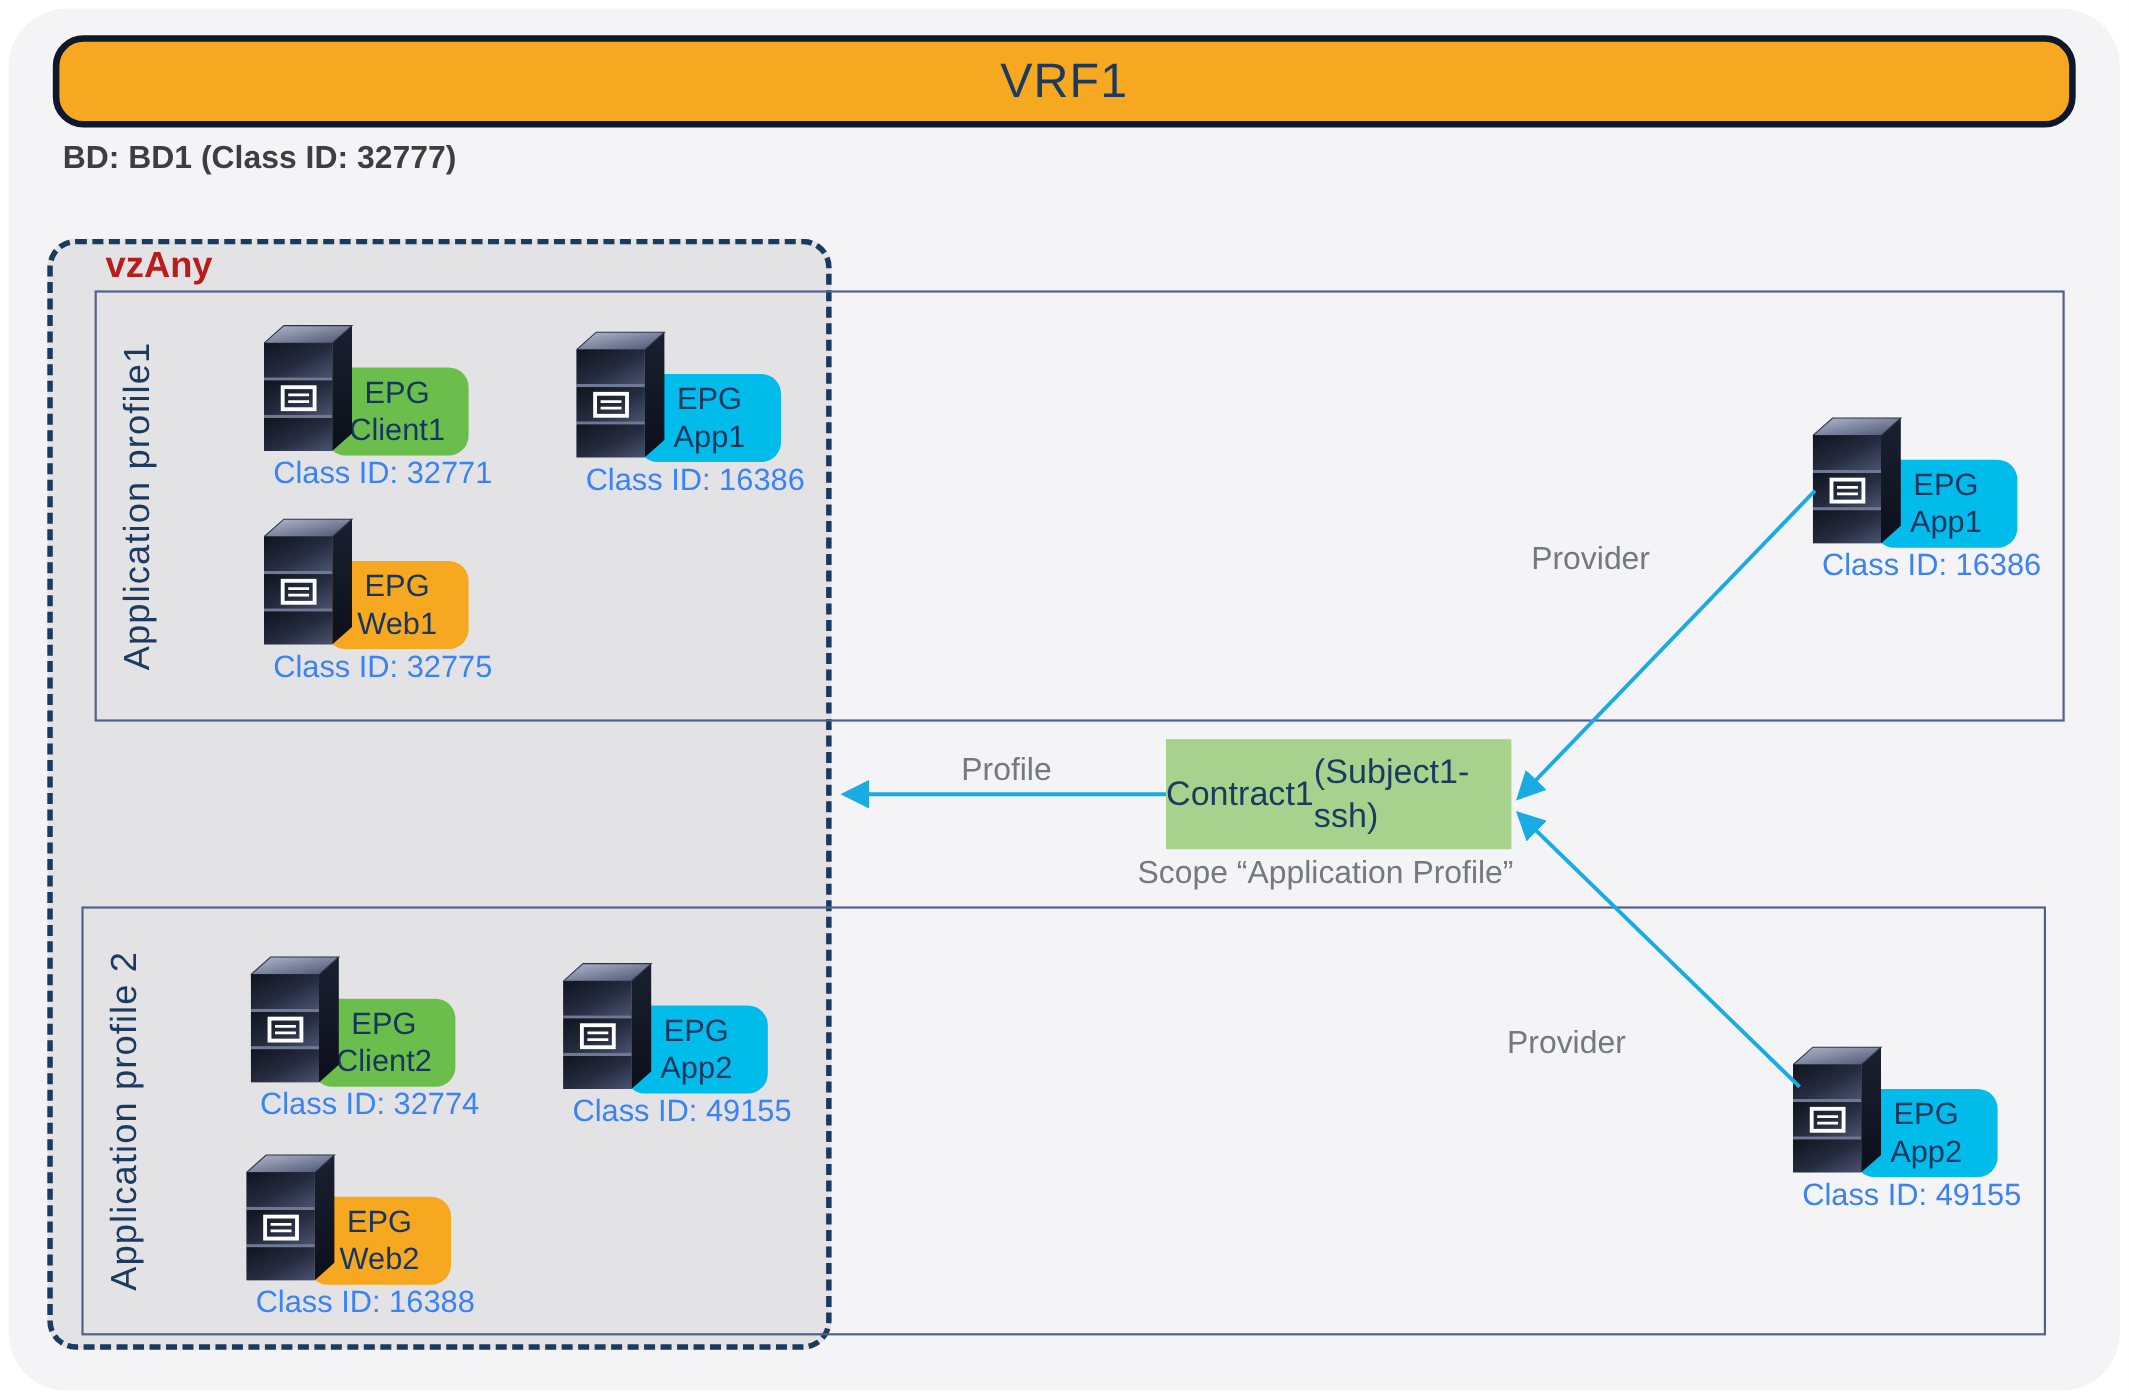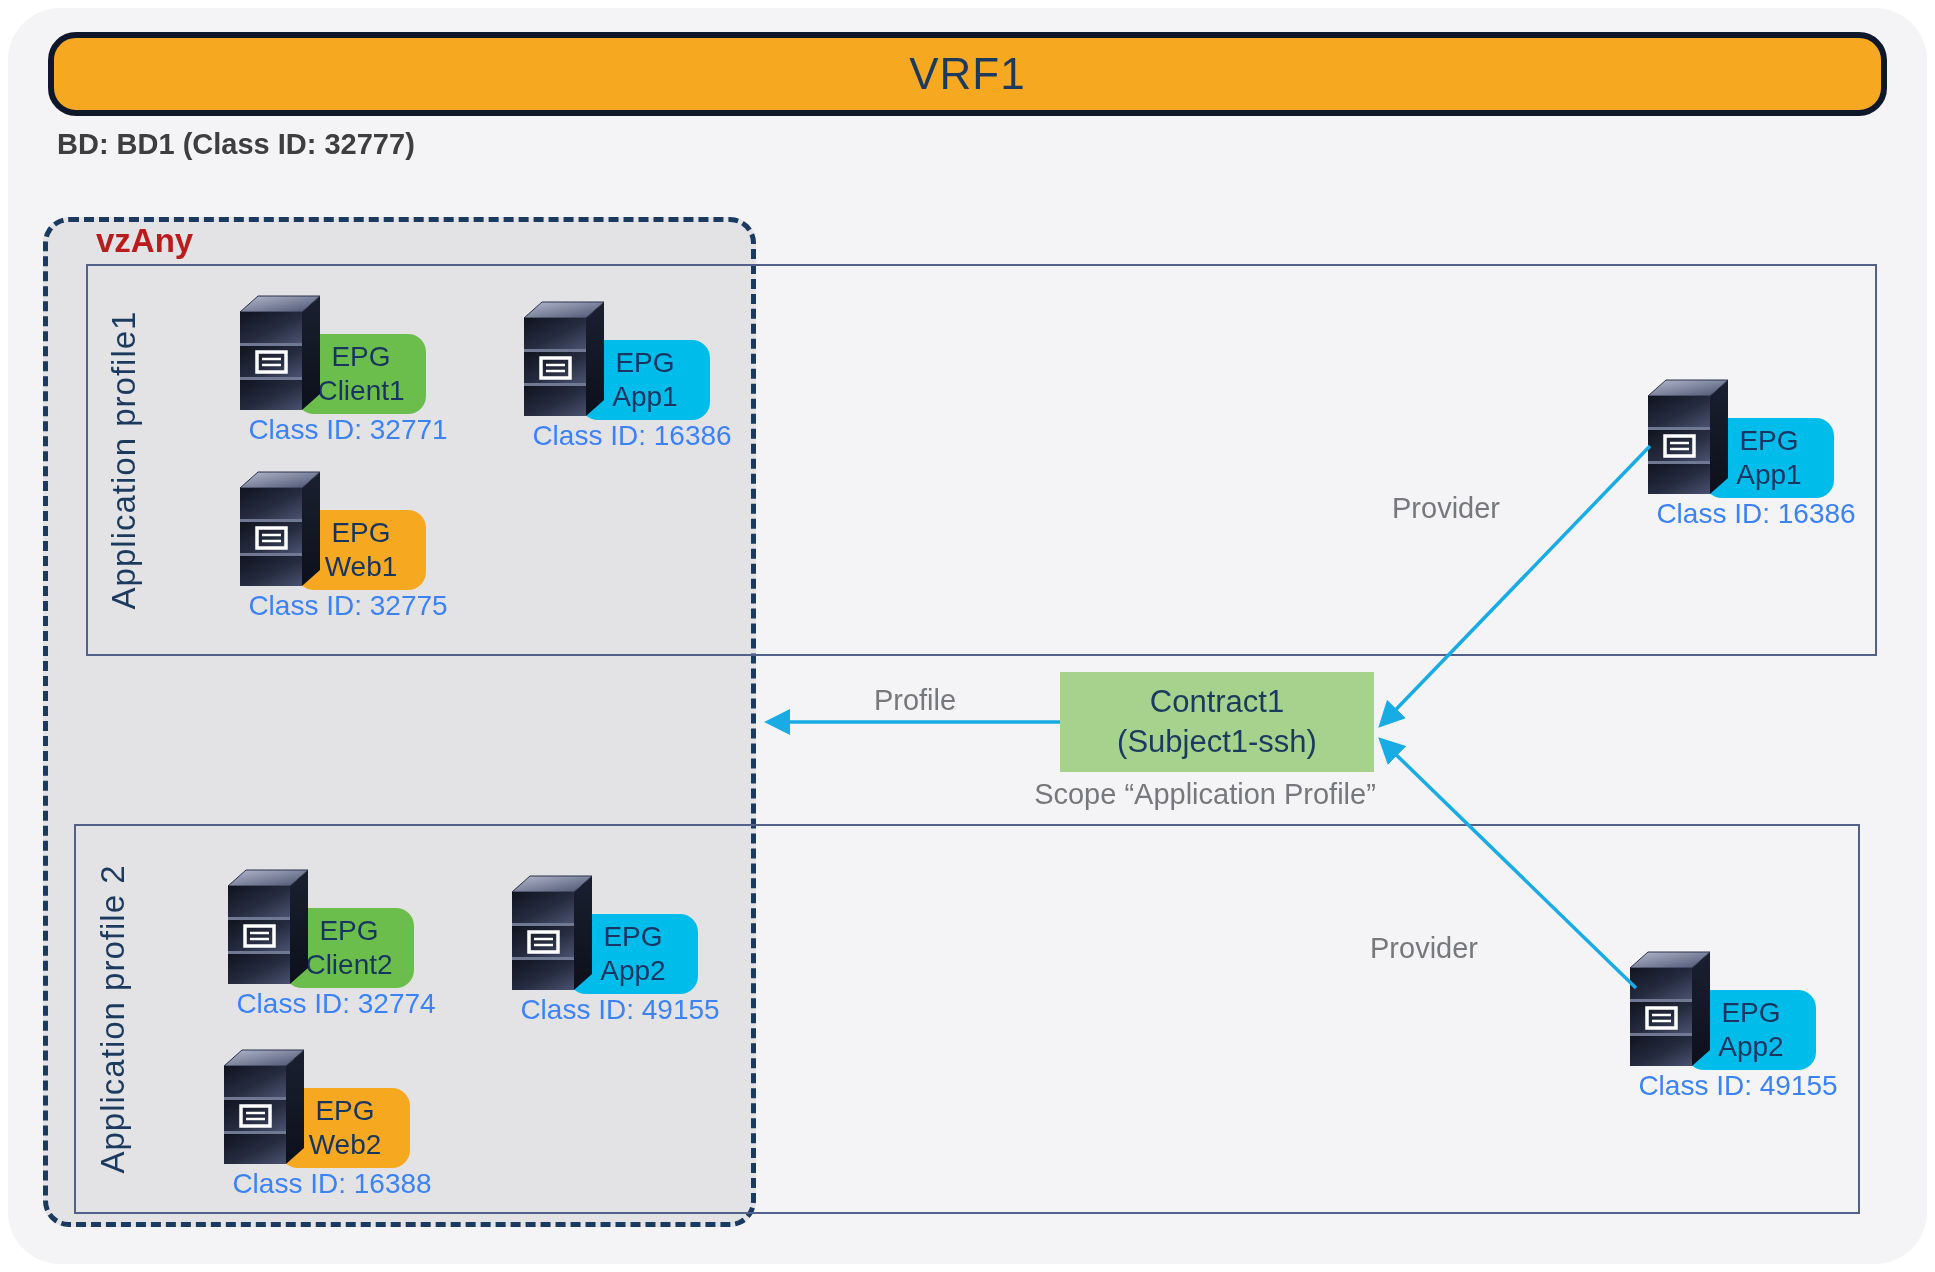"Contract1" .contract { flex-direction: column -> none }
